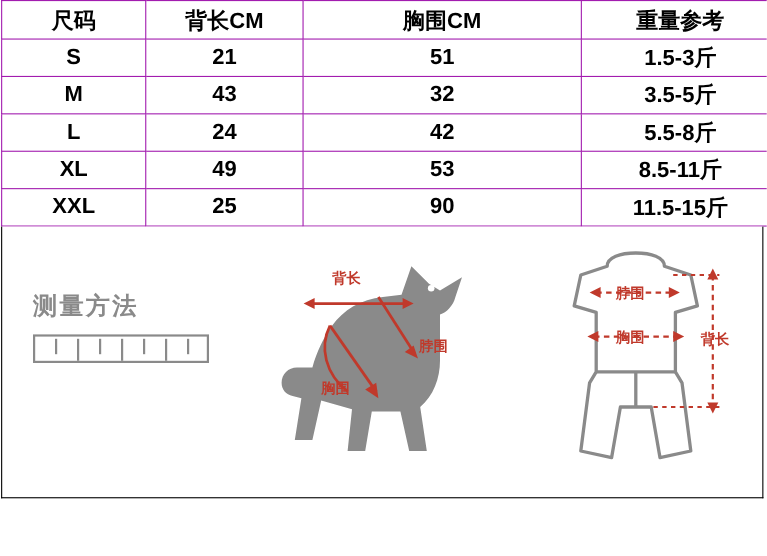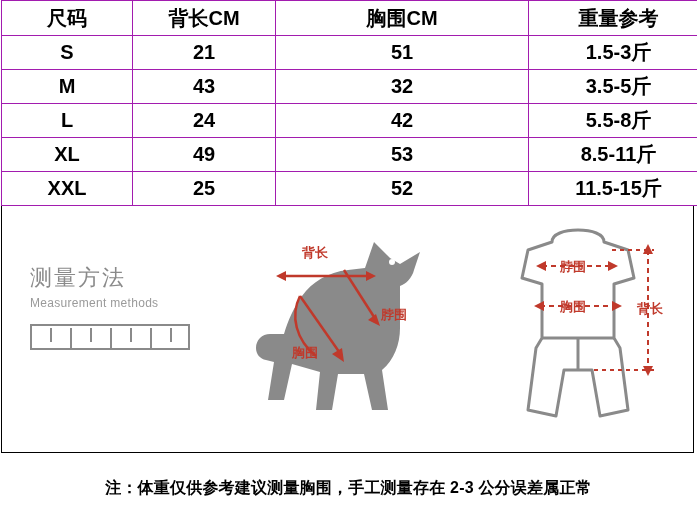"52" td { text: 52 -> 90 }
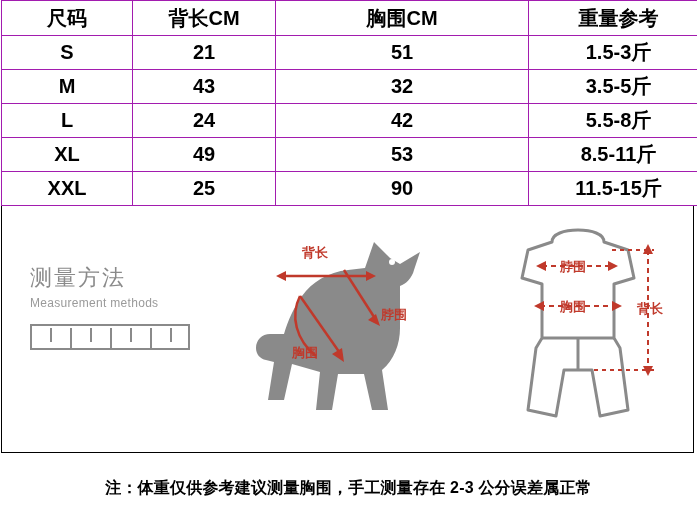"测量方法" .mm-title { font-weight: normal -> bold }
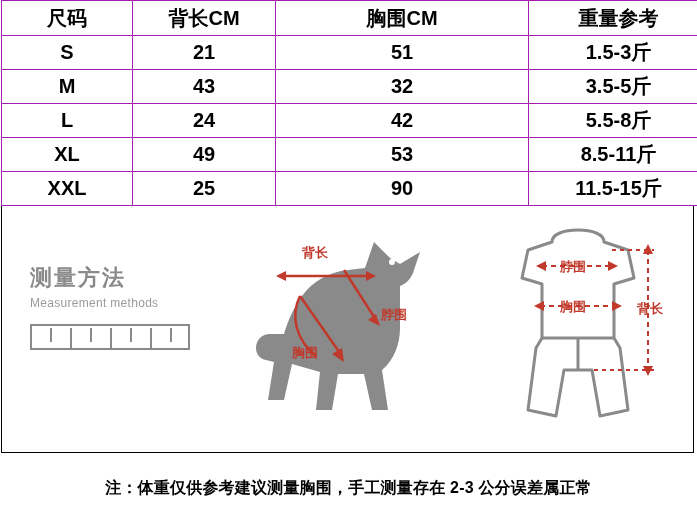"Measurement methods" div.mm-sub { html: <div>Measurement methods</div> -> none }
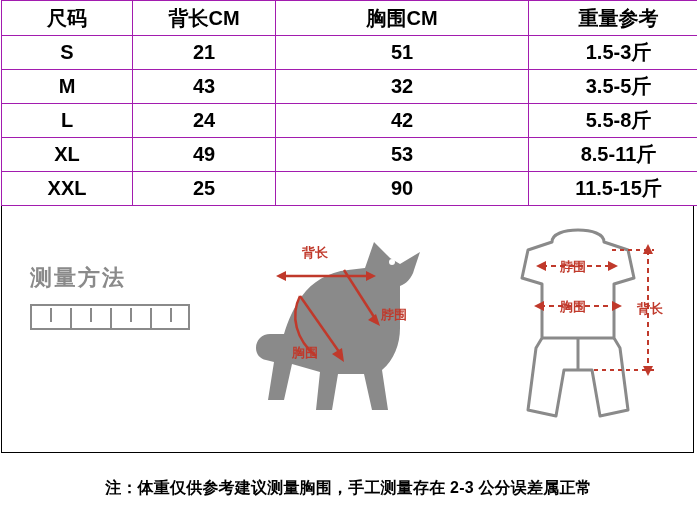"注：体重仅供参考建议测量胸围，手工测量存在 2-3 公分误差属正常" div.note { html: <div>注：体重仅供参考建议测量胸围，手工测量存在 2-3 公分误差属正常</div> -> none }
